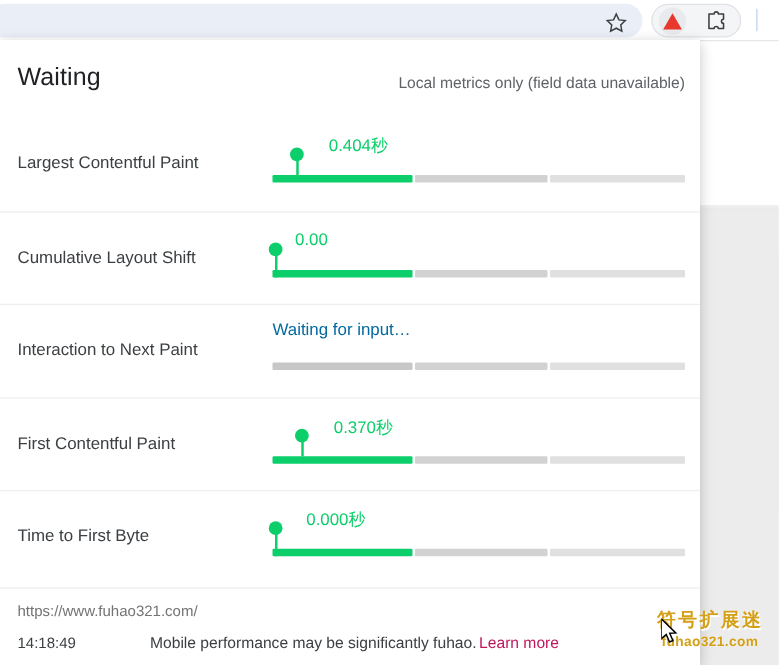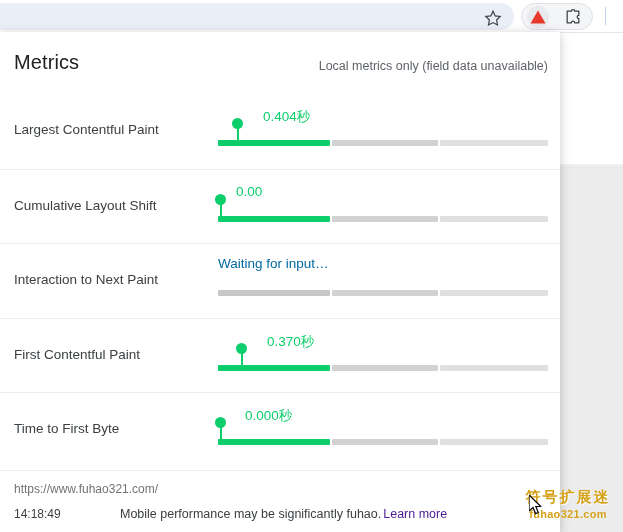"Metrics" div.popup-title { text: Metrics -> Waiting }
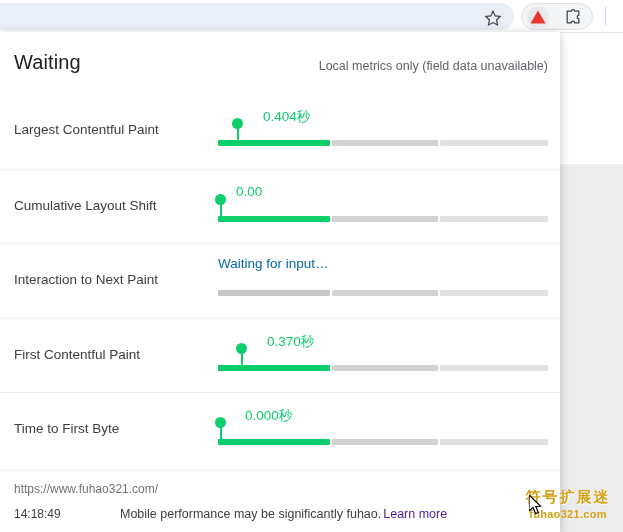"Learn more" .footer-link { color: #4c1d95 -> #be185d }
